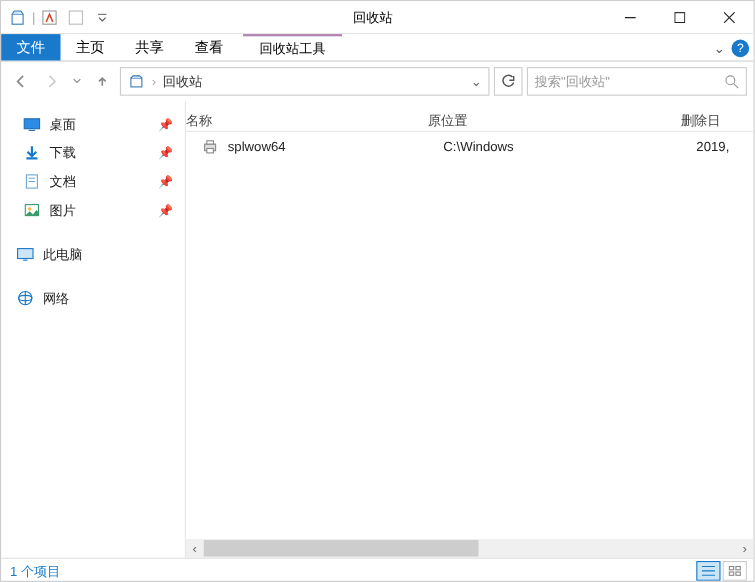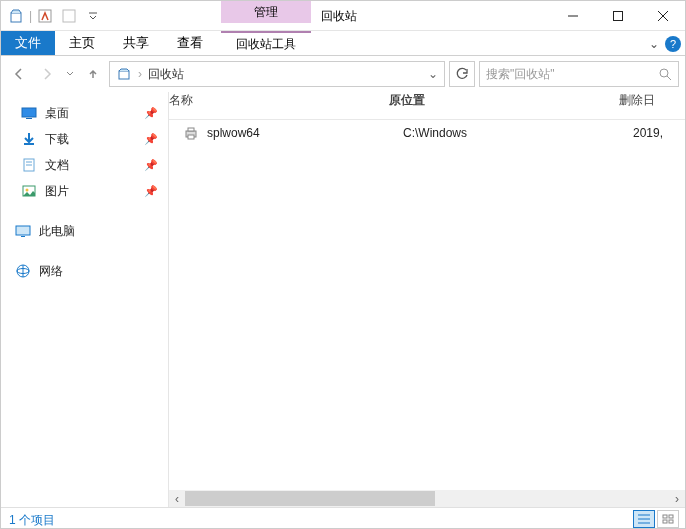"管理" div.contextual-tab { html: <div>管理</div> -> none }
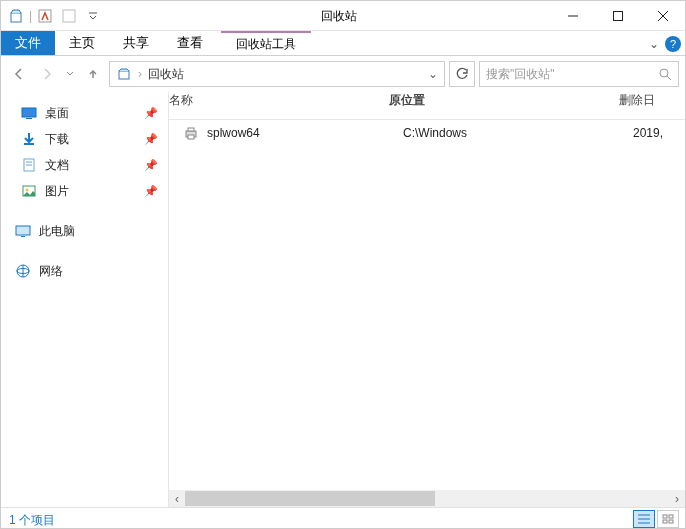"名称" .col-headers { align-items: flex-start -> flex-end }
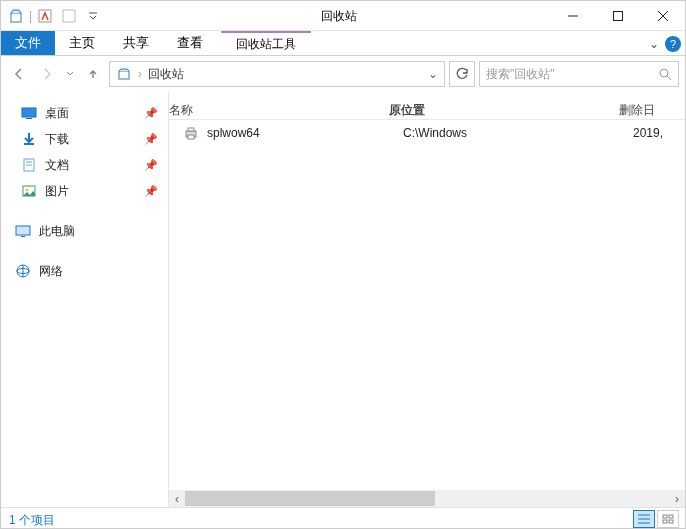"原位置" .col-loc { font-weight: bold -> none }
